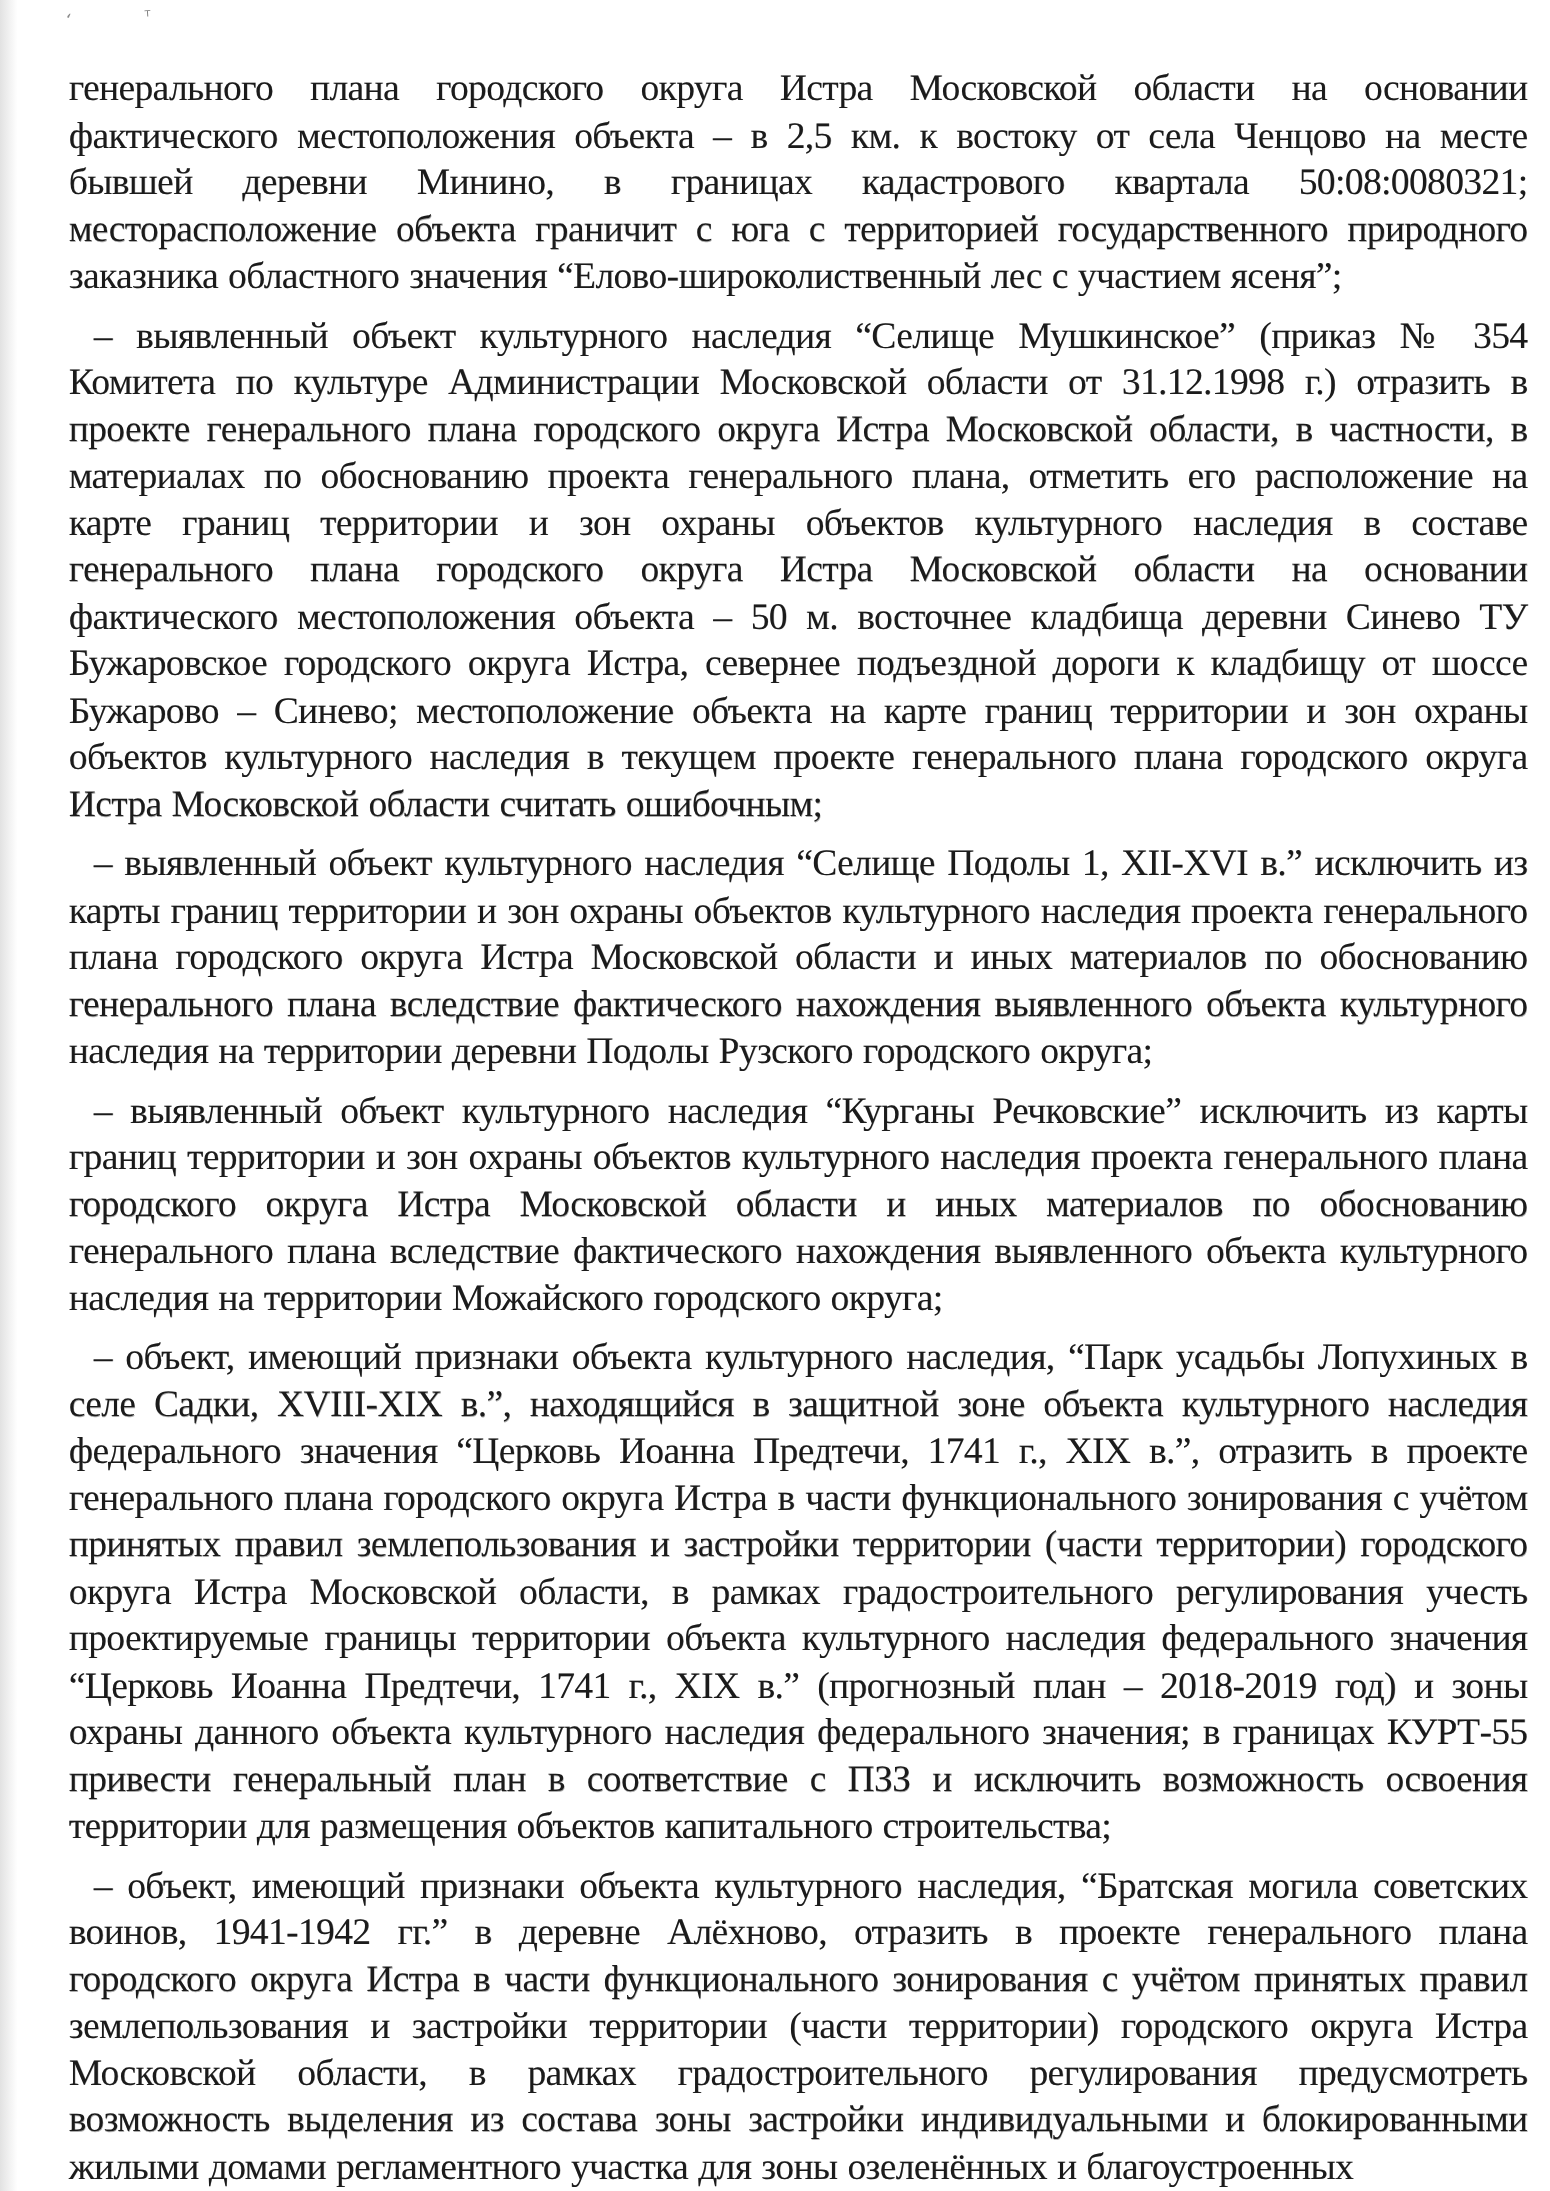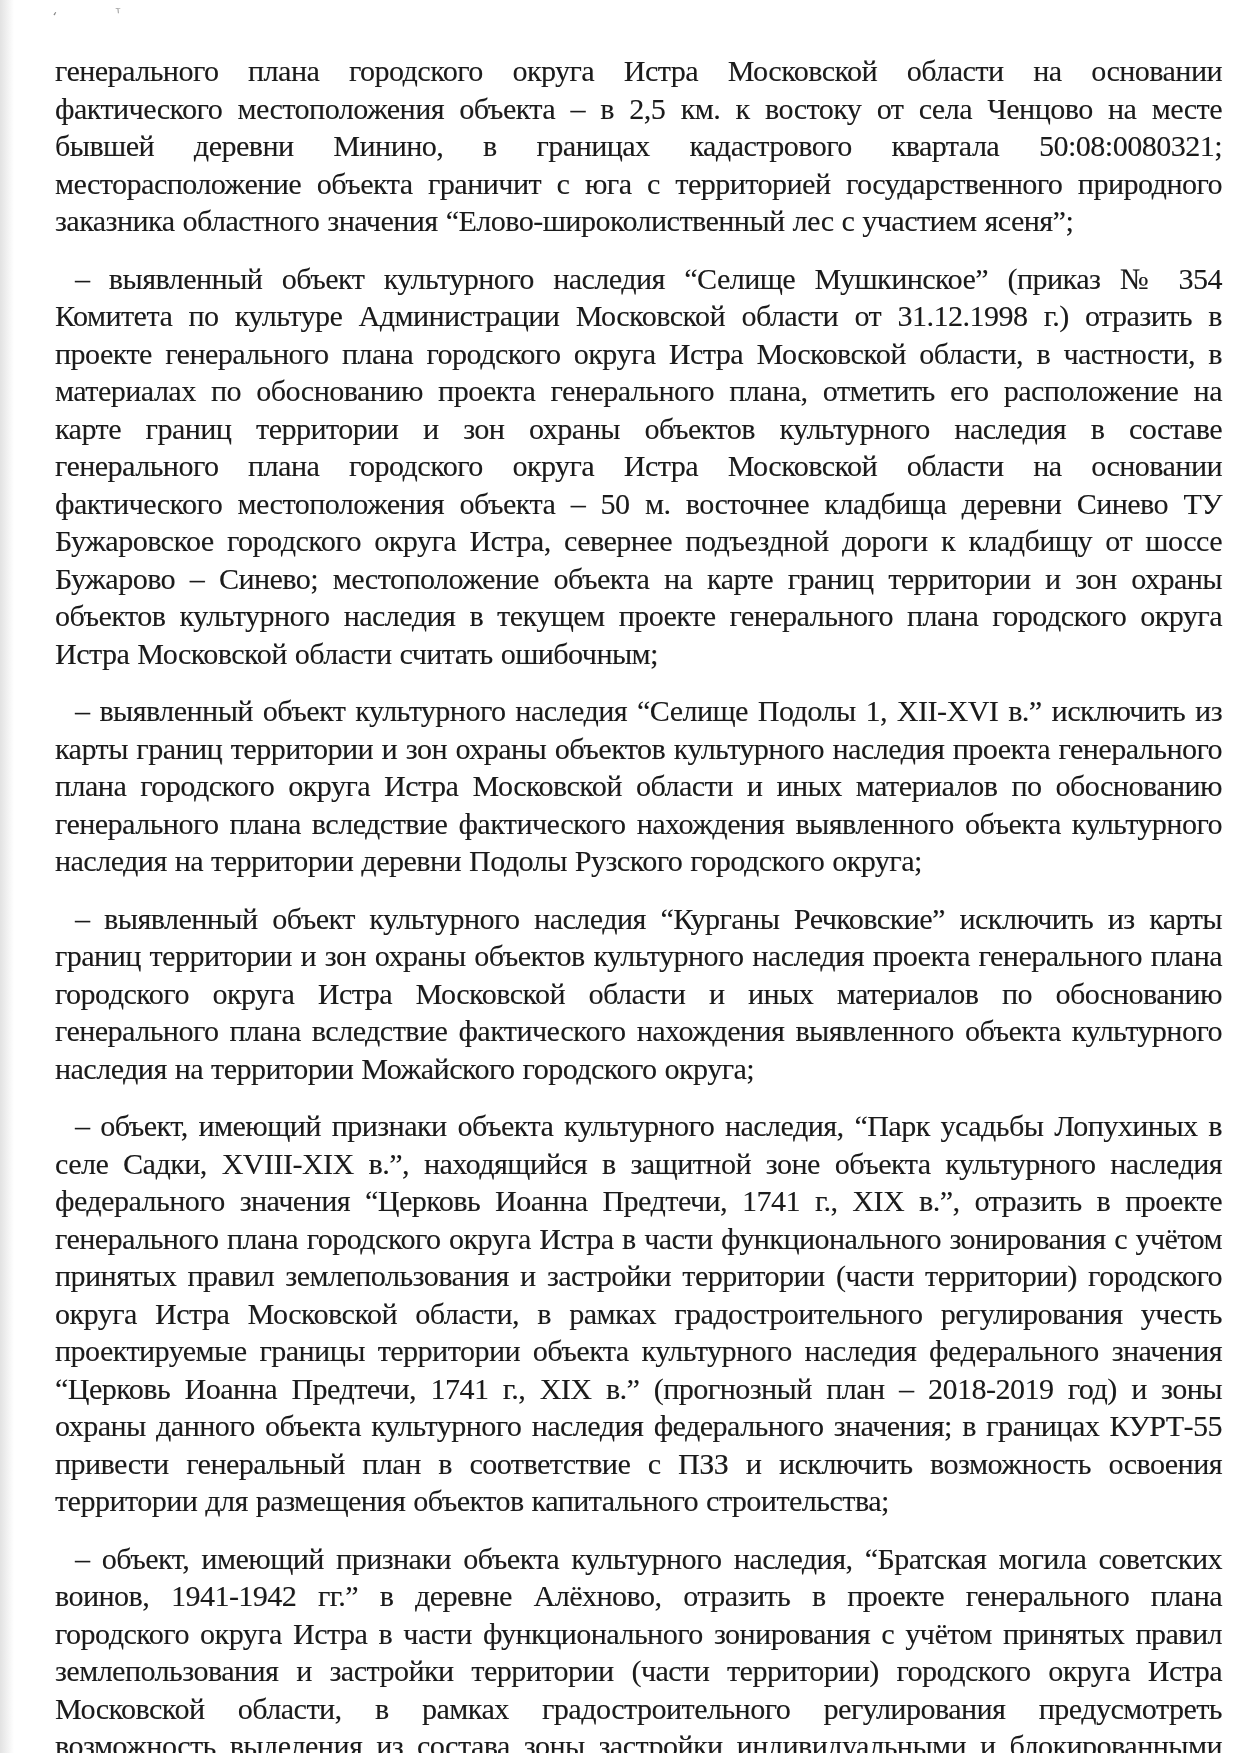"– выявленный объект культурного наследия" .text-block p + p { margin-top: 20px -> 10px }
